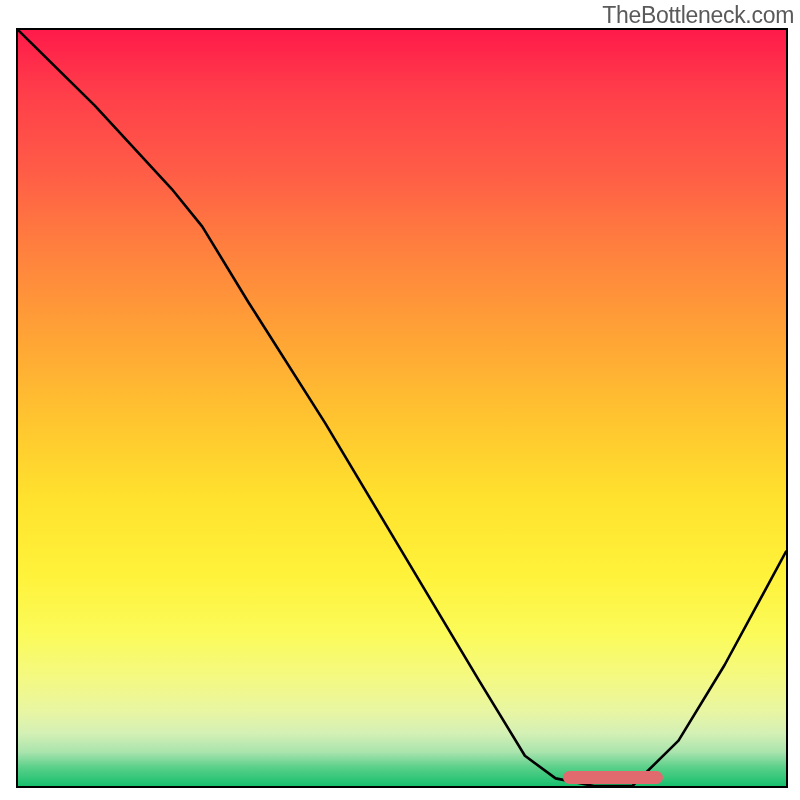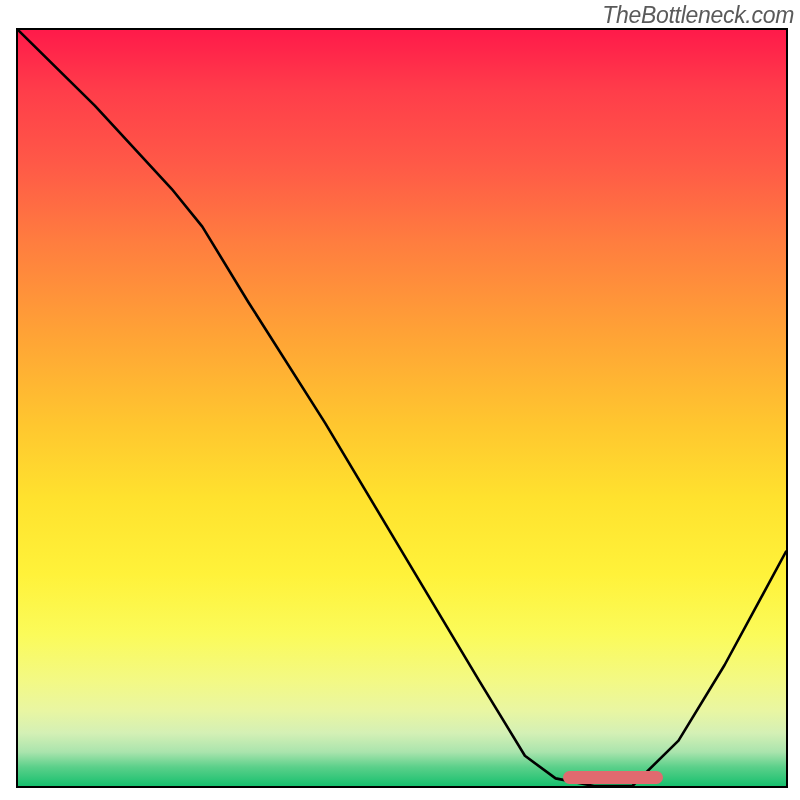"TheBottleneck.com" .chart-container { font-style: italic -> none }
